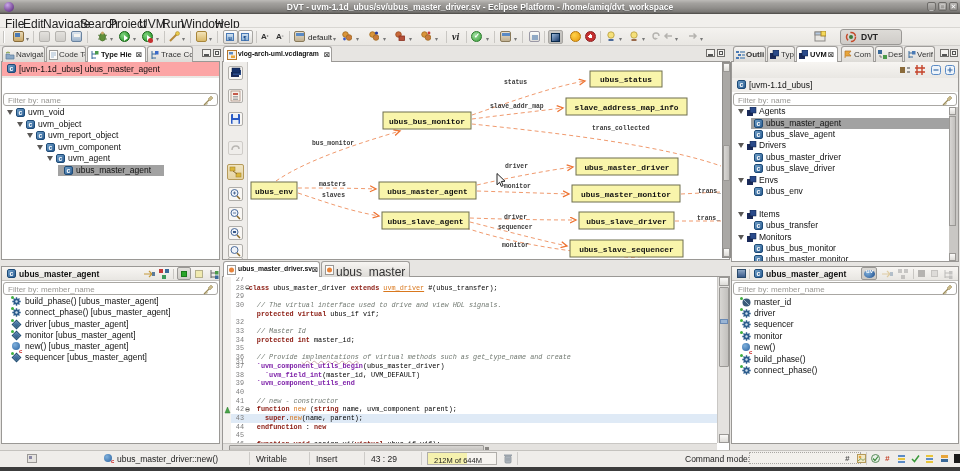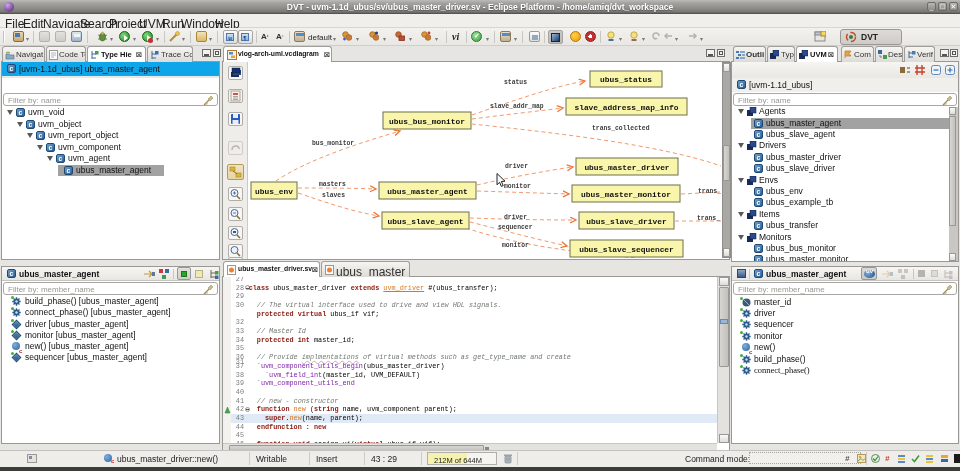"[uvm-1.1d_ubus] ubus_master_agent" div.abs { background: #0ea5e9 -> #fca5a5 }
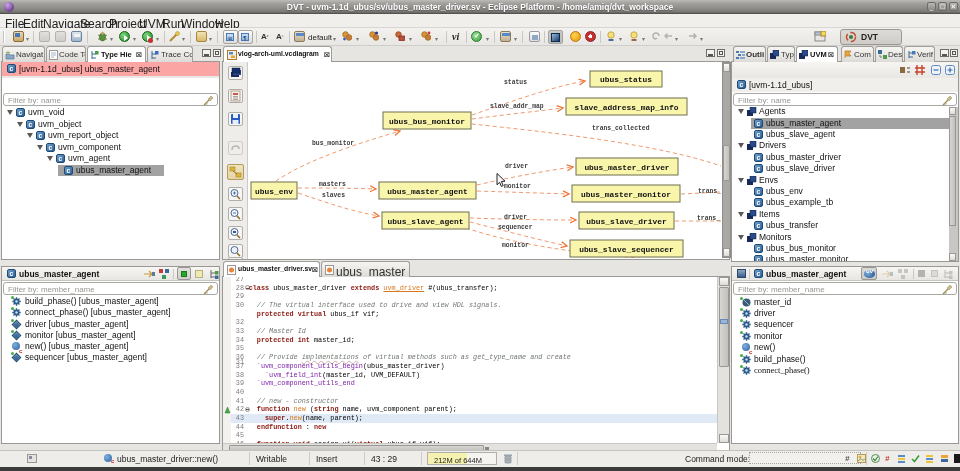"ubus_example_tb" div.abs { html: <div> <span>c</span> <span>ubus_example_tb</span> </div> -> none }
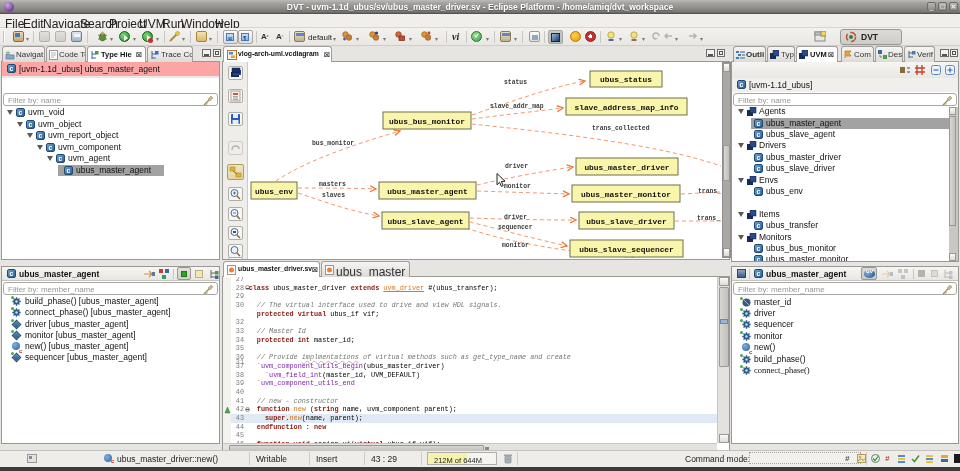"`uvm_component_utils_begin" .m { font-weight: normal -> bold }
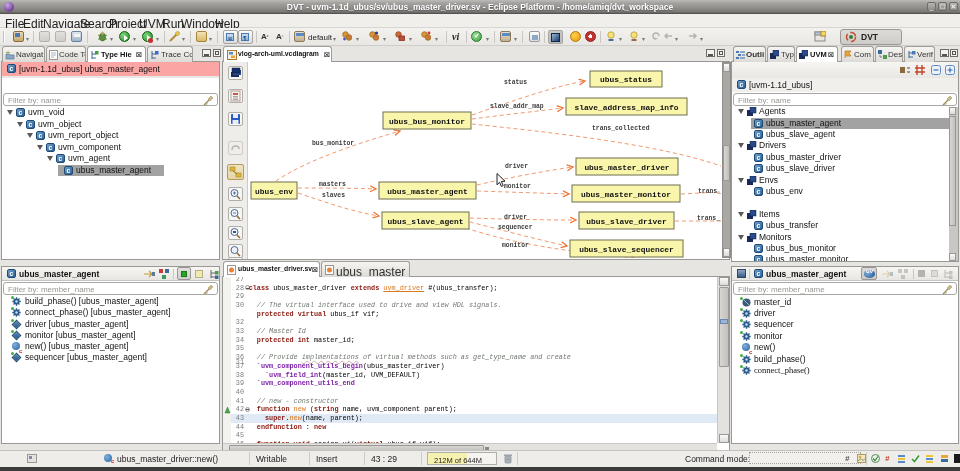"connect_phase()" span.abs { font-family: Liberation Serif, serif -> none }
